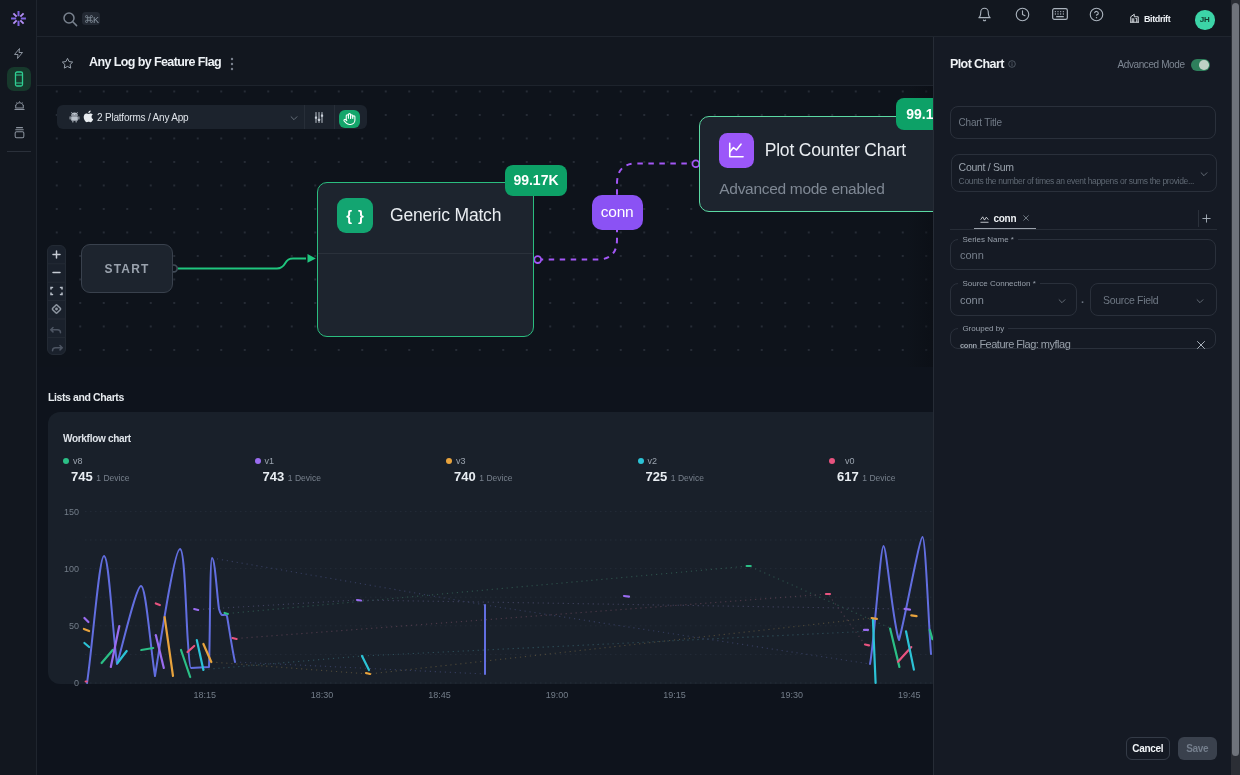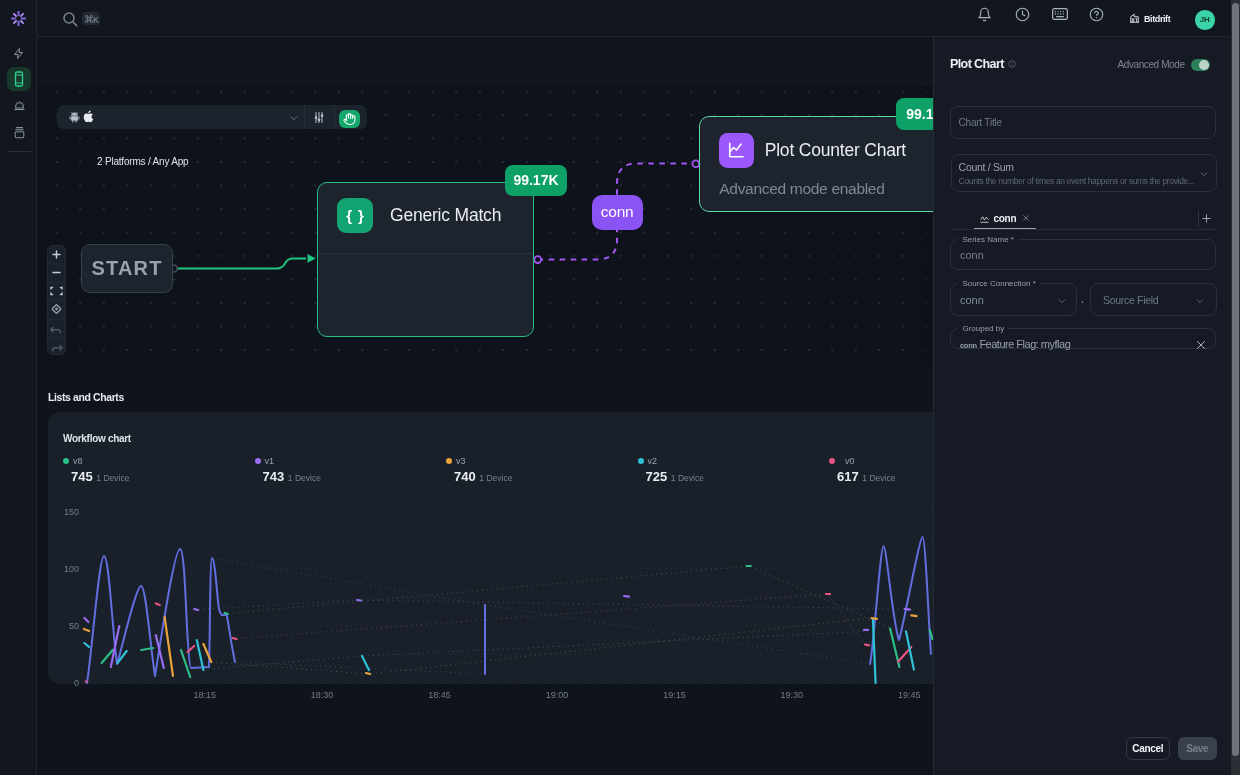"Any Log by Feature Flag" div.abs { html: none -> <div> <svg> <path></path> </svg> <div>Any Log by Feature Flag</div> <svg> <circle></circle> <circle></circle> <circle></circle> </svg> </div> }
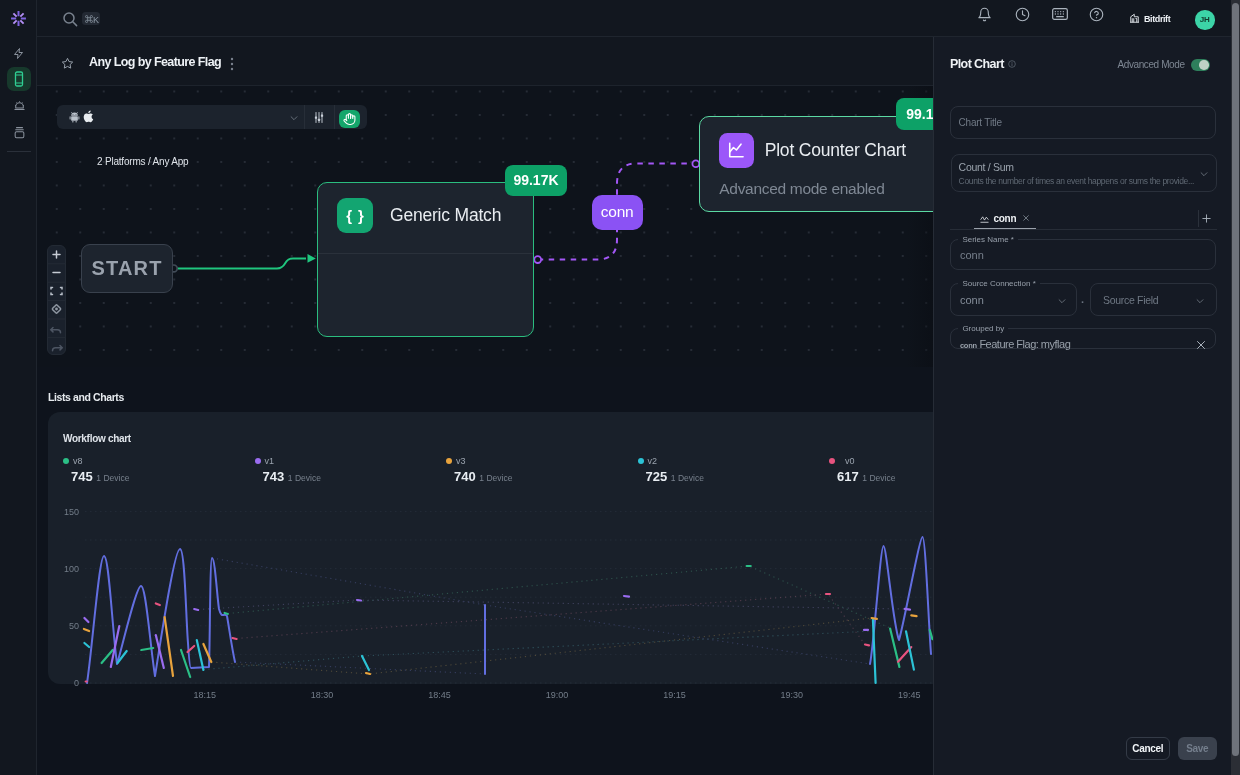"2 Platforms / Any App" div.abs { margin-top: 44px -> none }
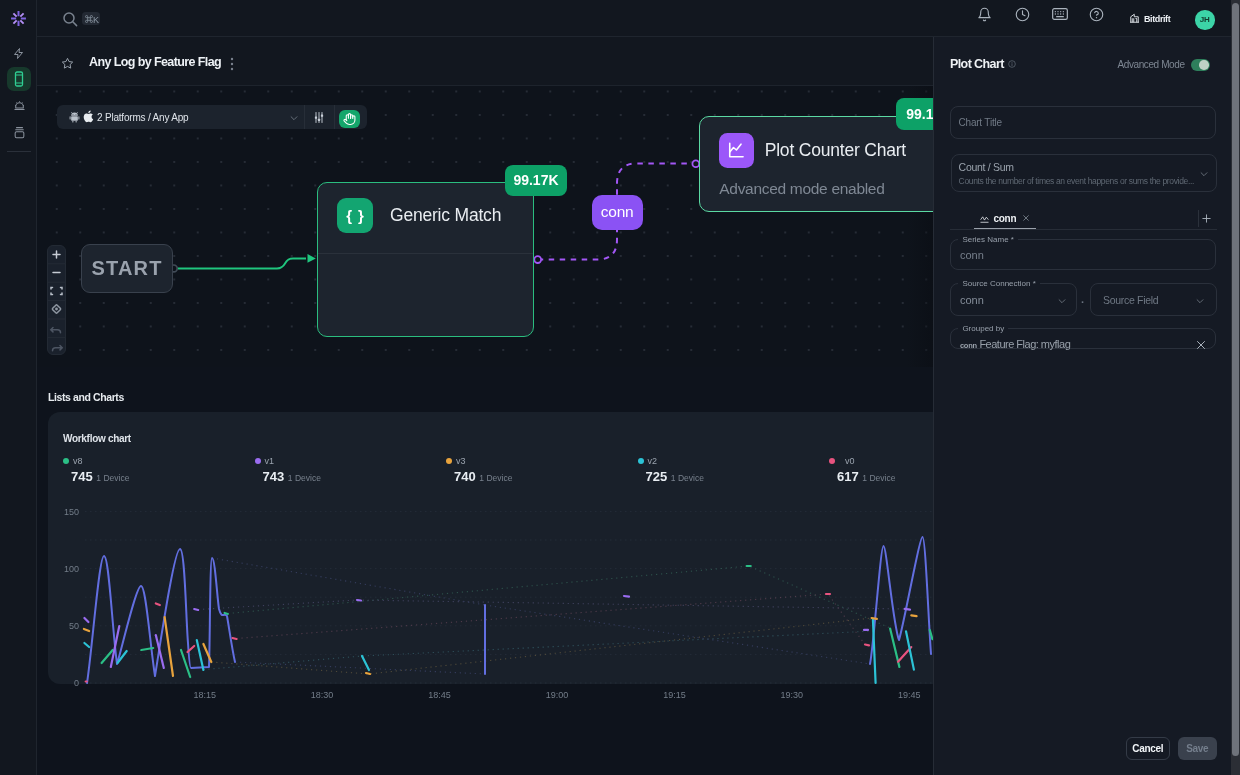"START" div.abs { font-size: 20px -> 12px }
